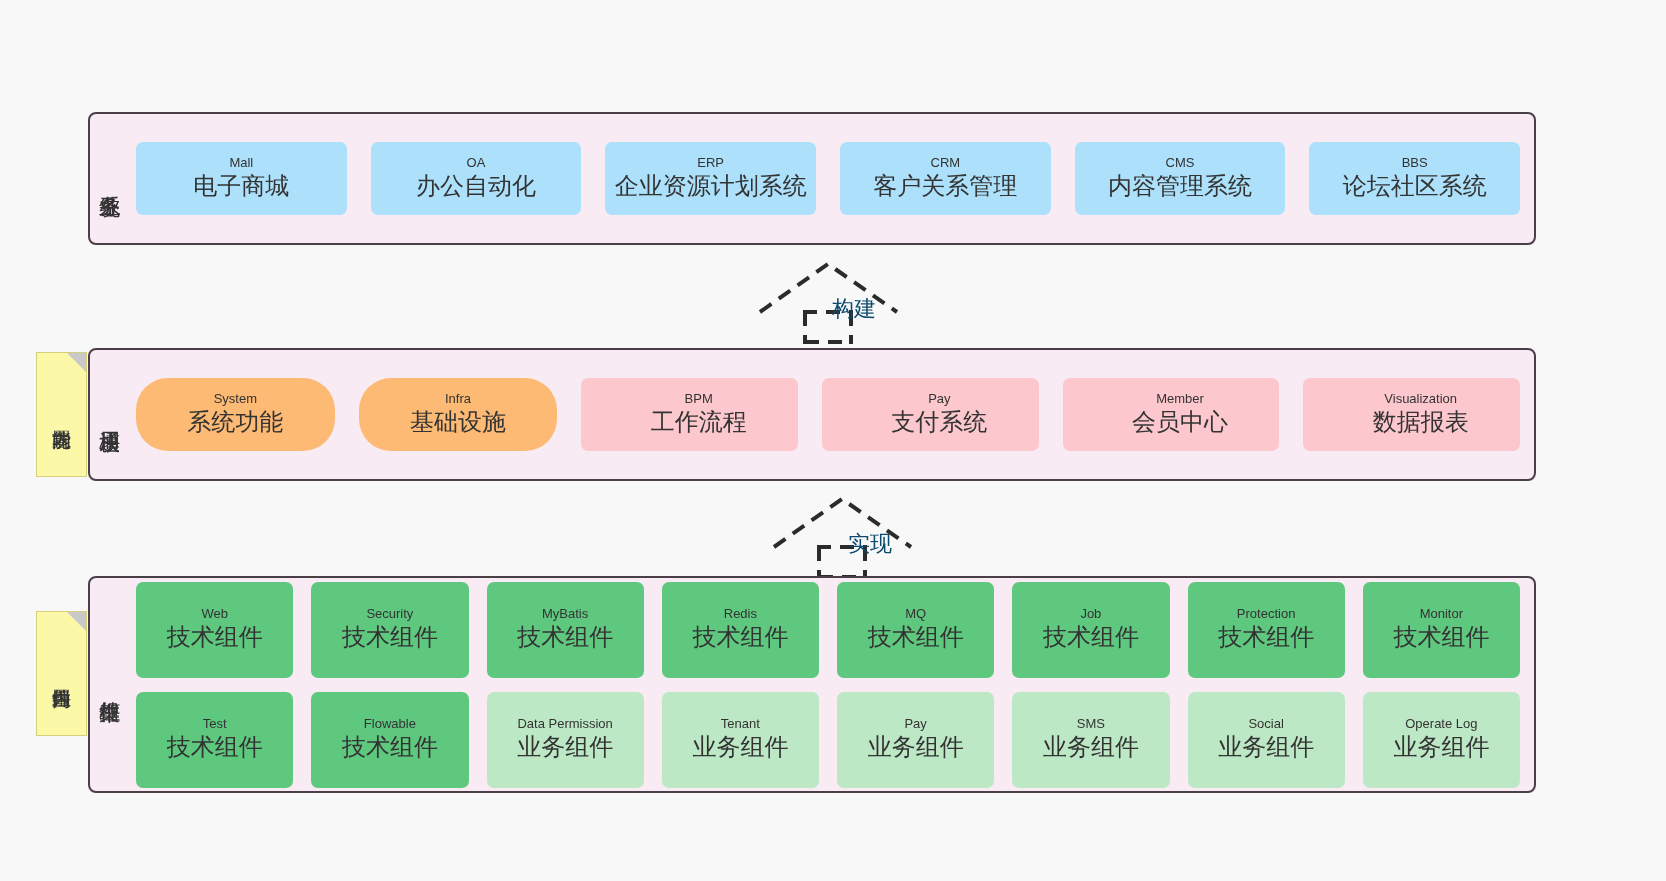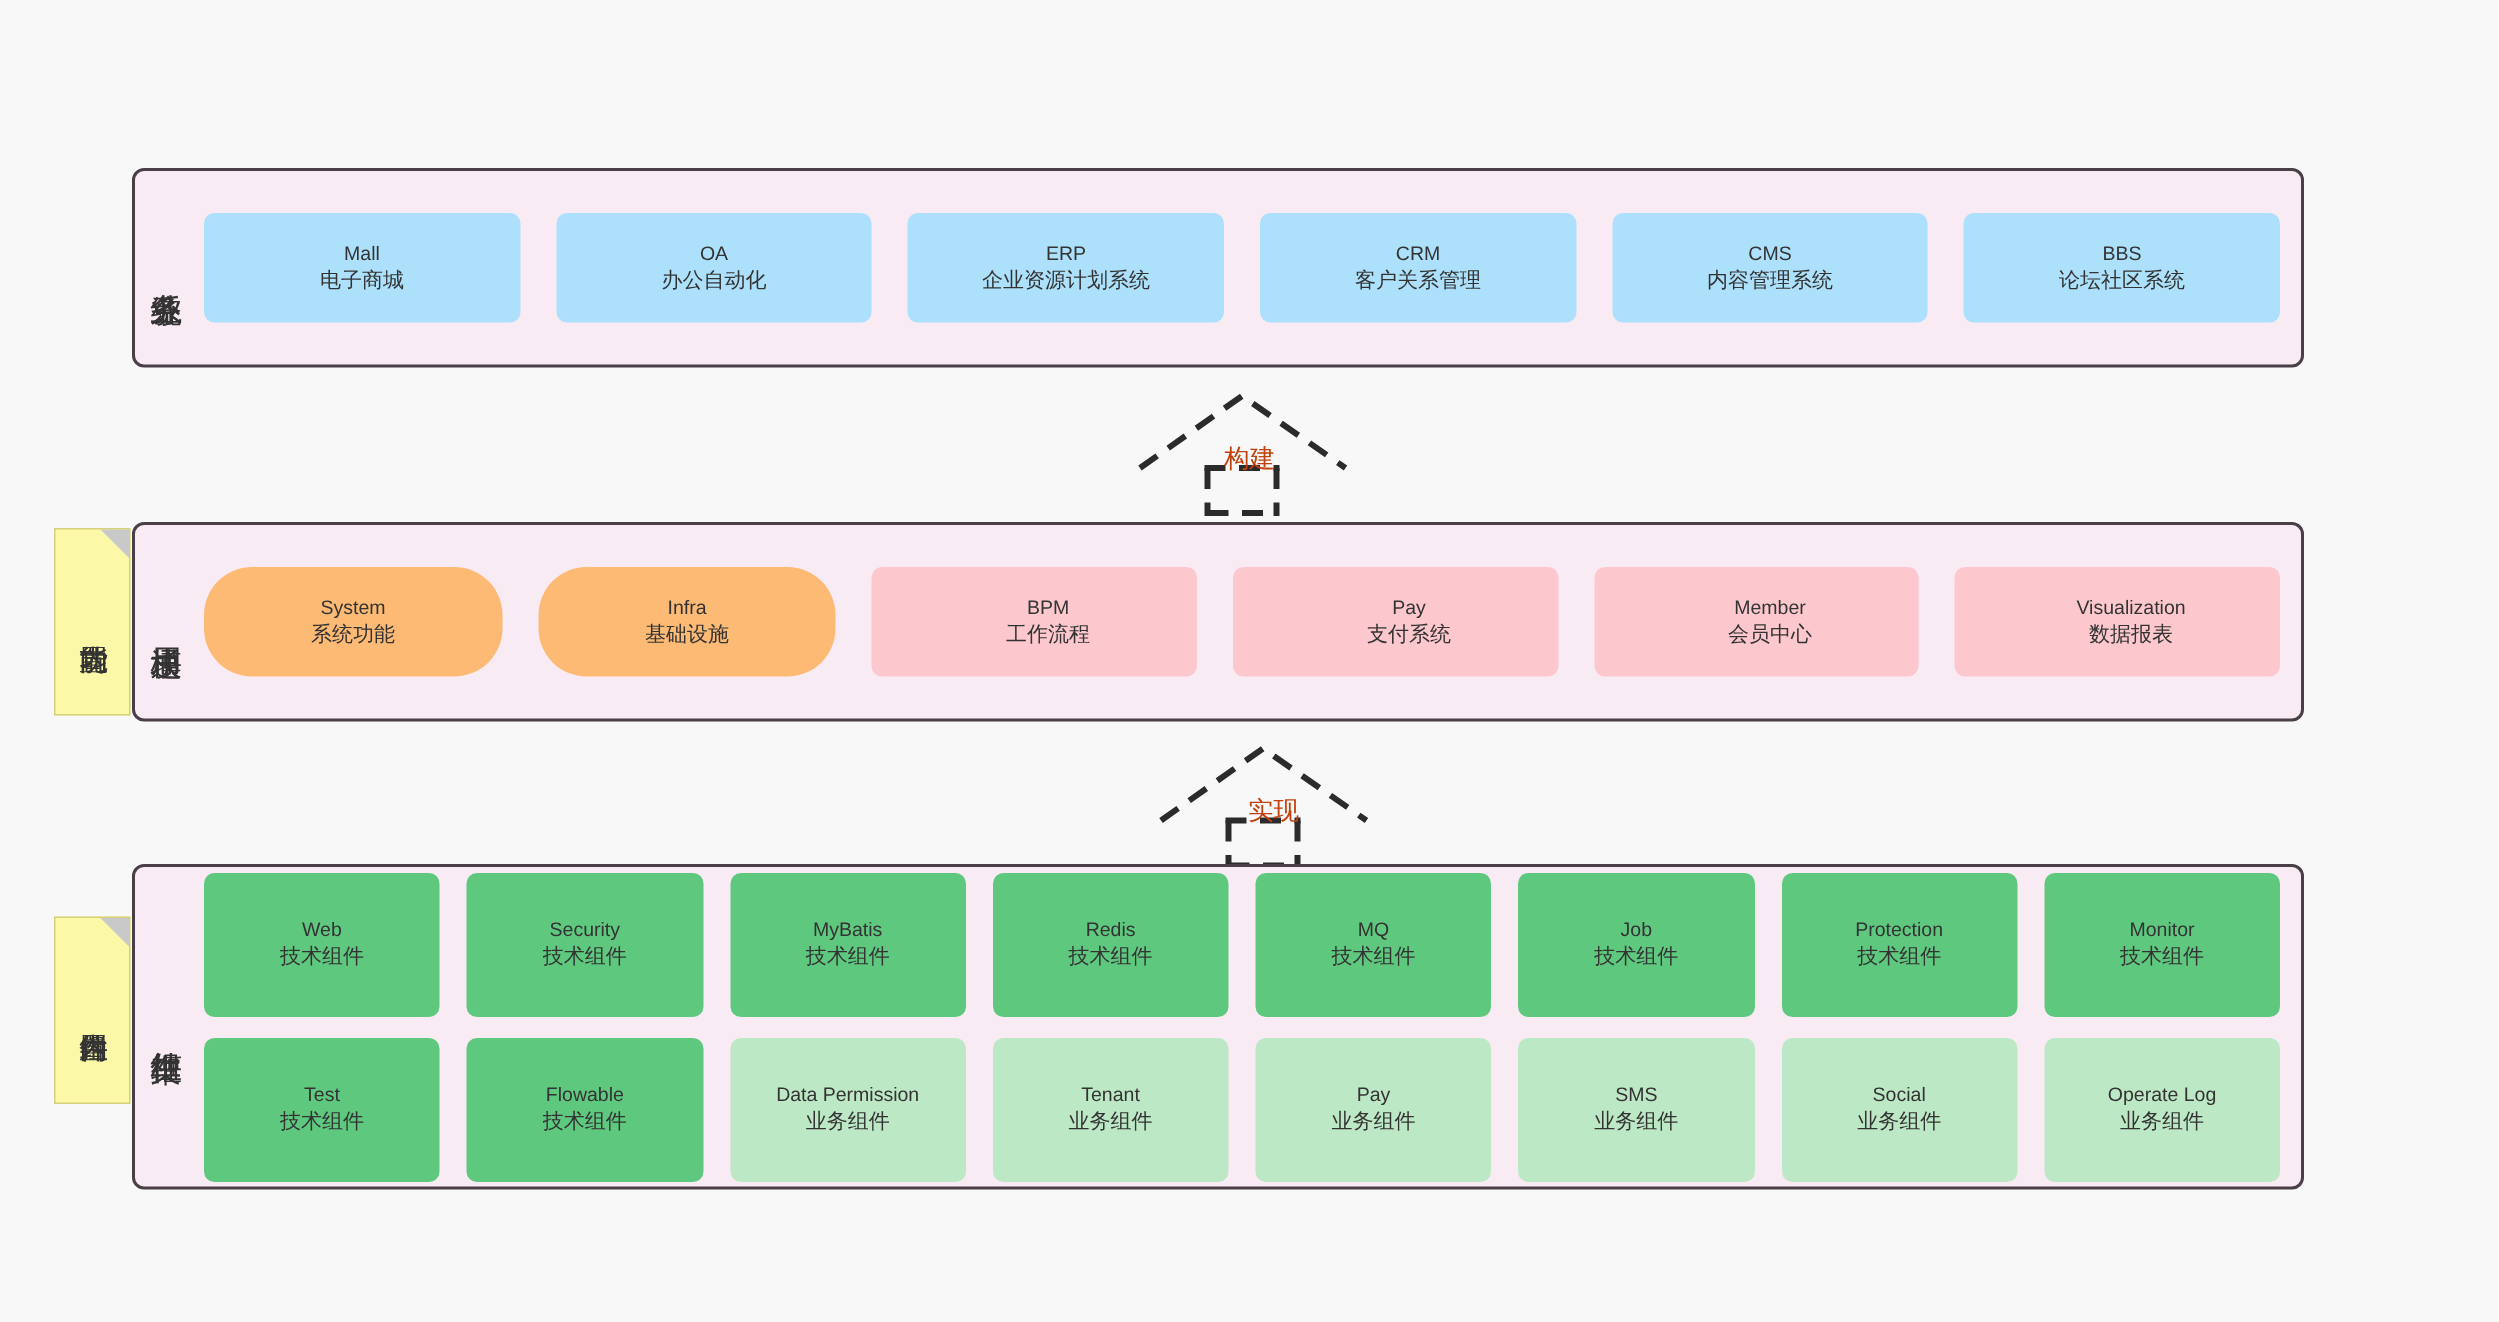"电子商城" .card .cn { font-size: 14px -> 24px }
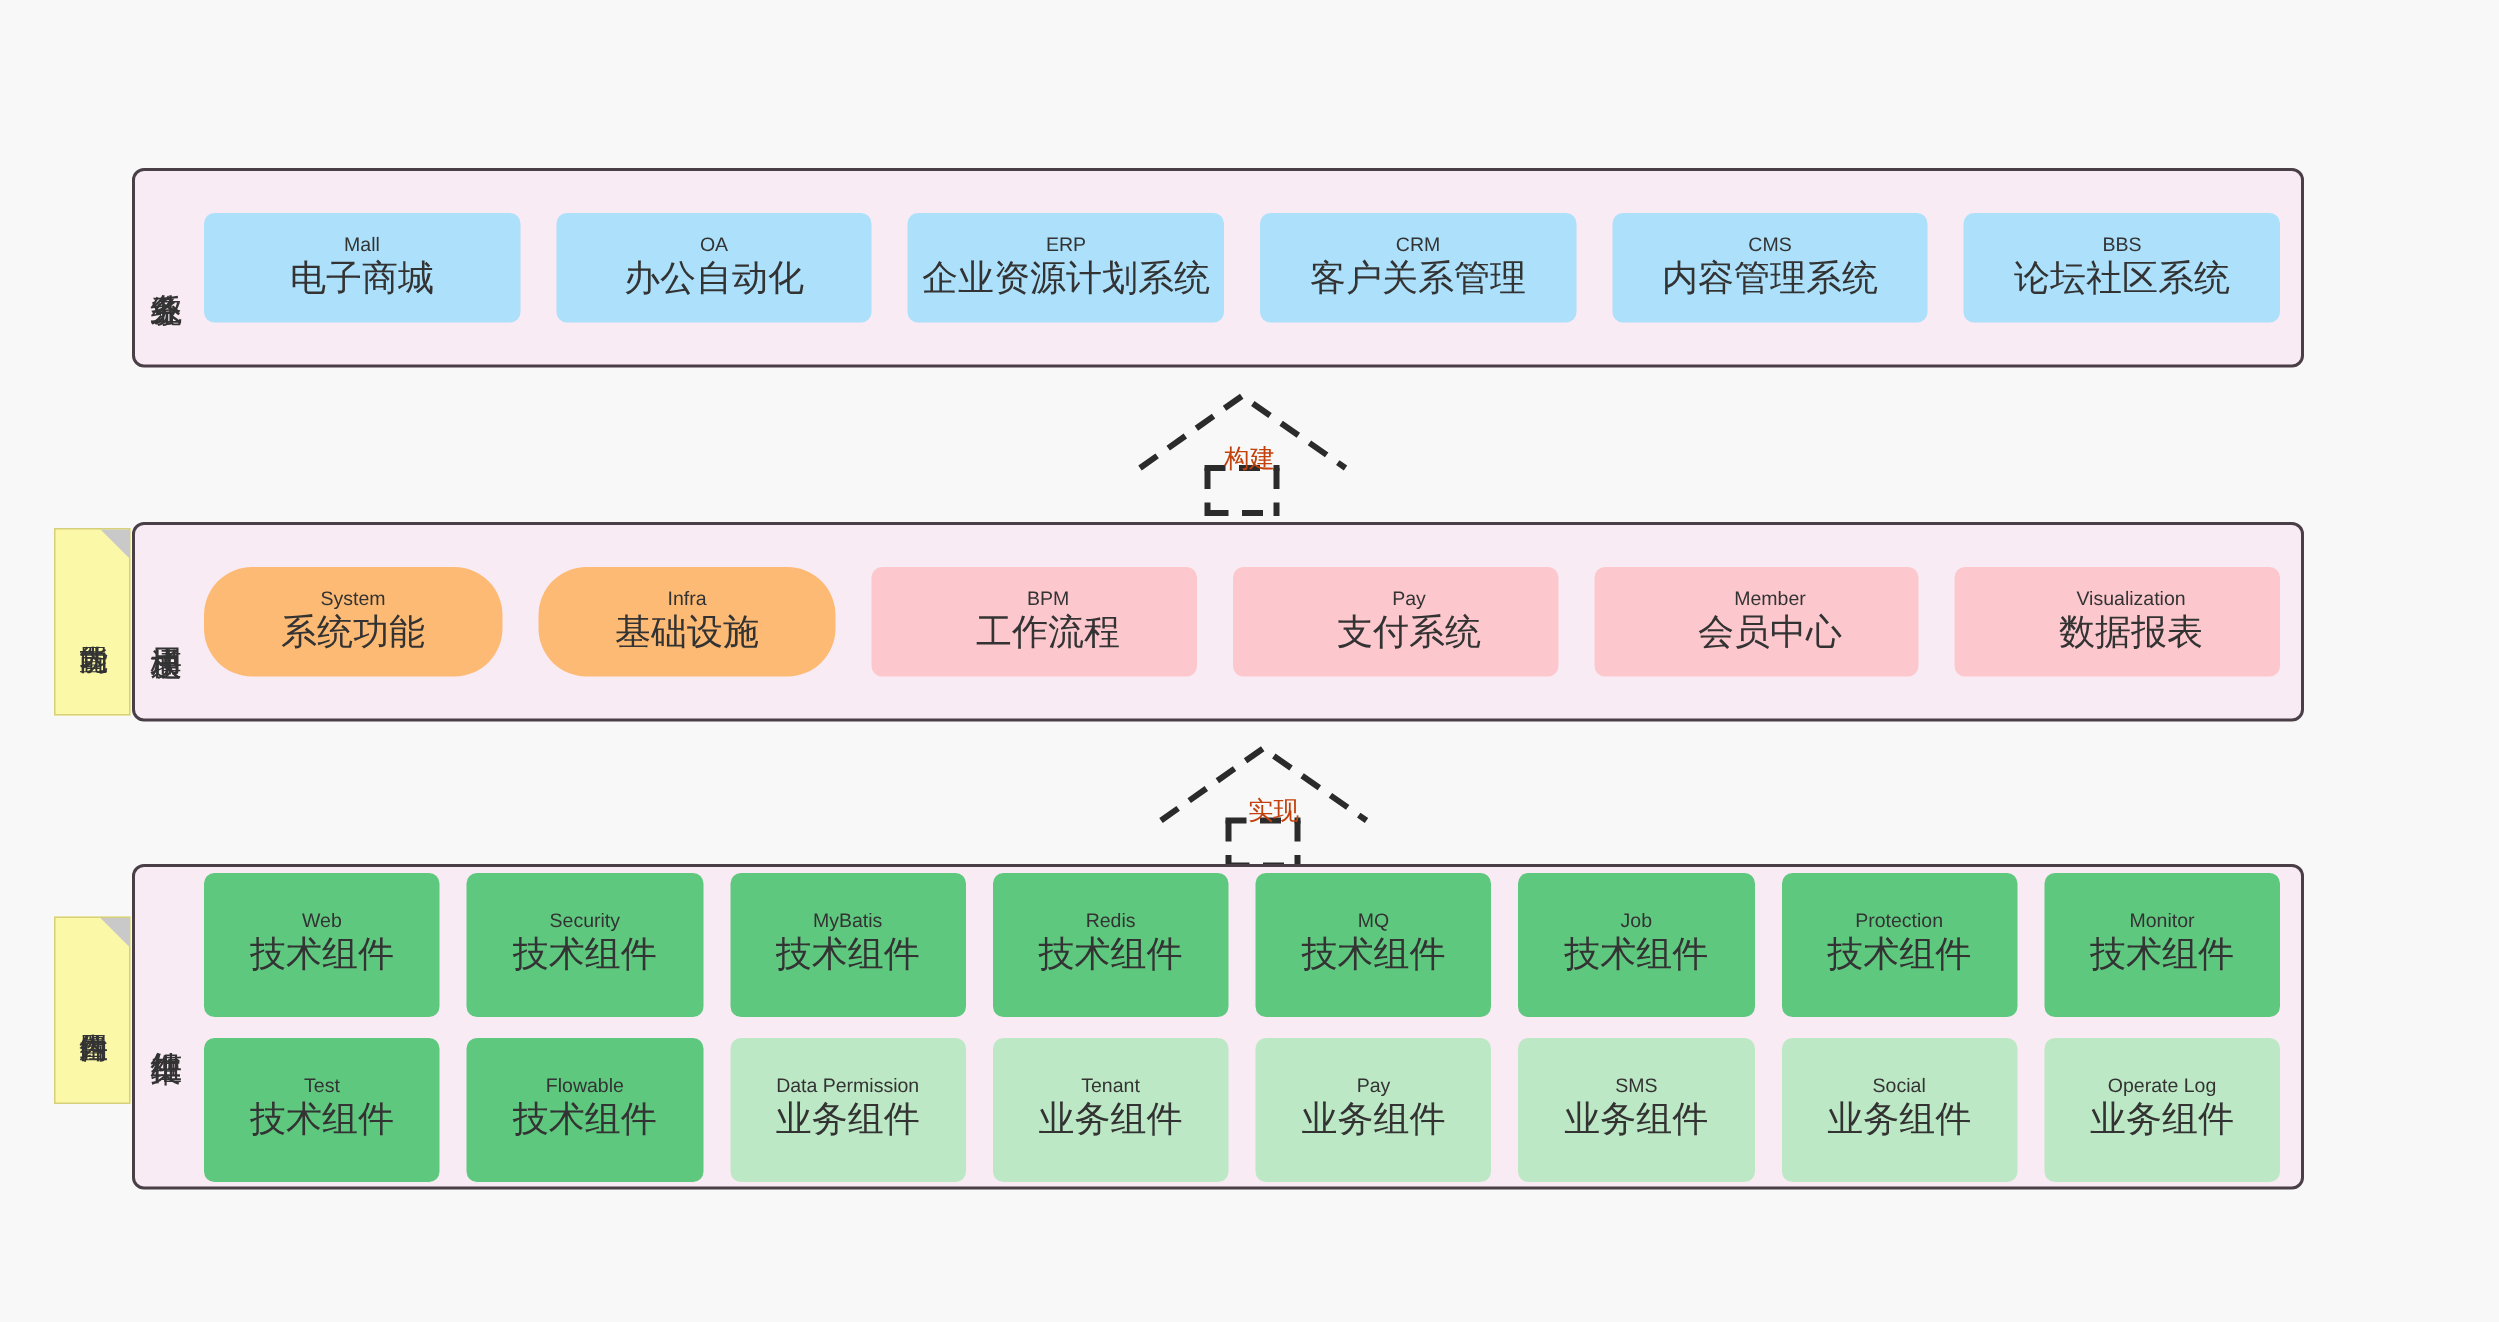"构建" .arrow-label { color: #c2410c -> #0c4a6e; font-size: 17px -> 22px; margin-left: none -> 16px }
